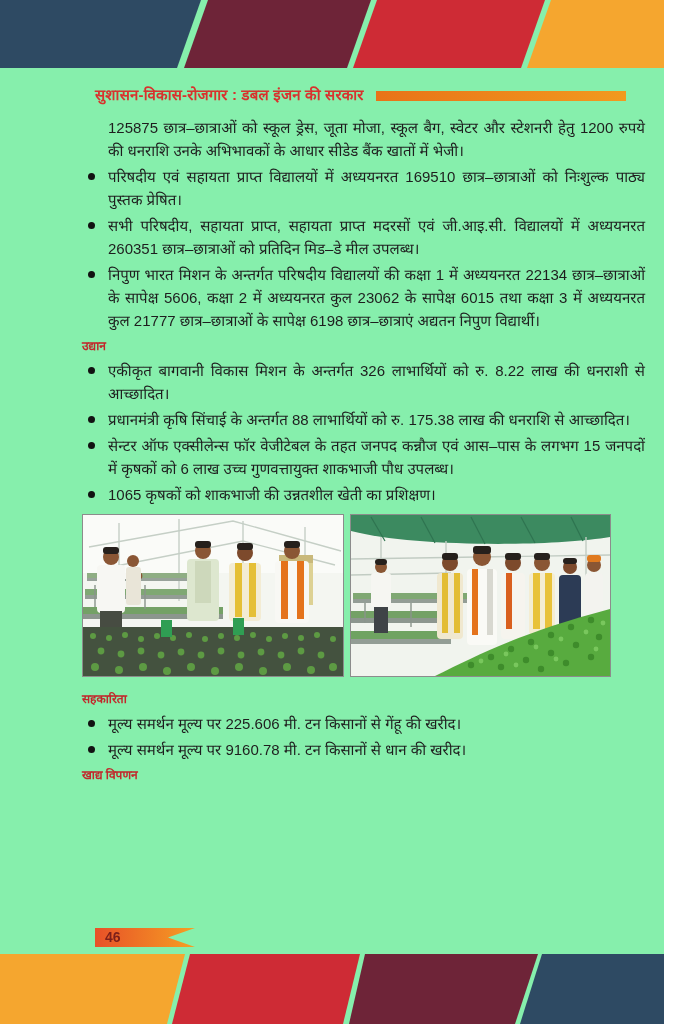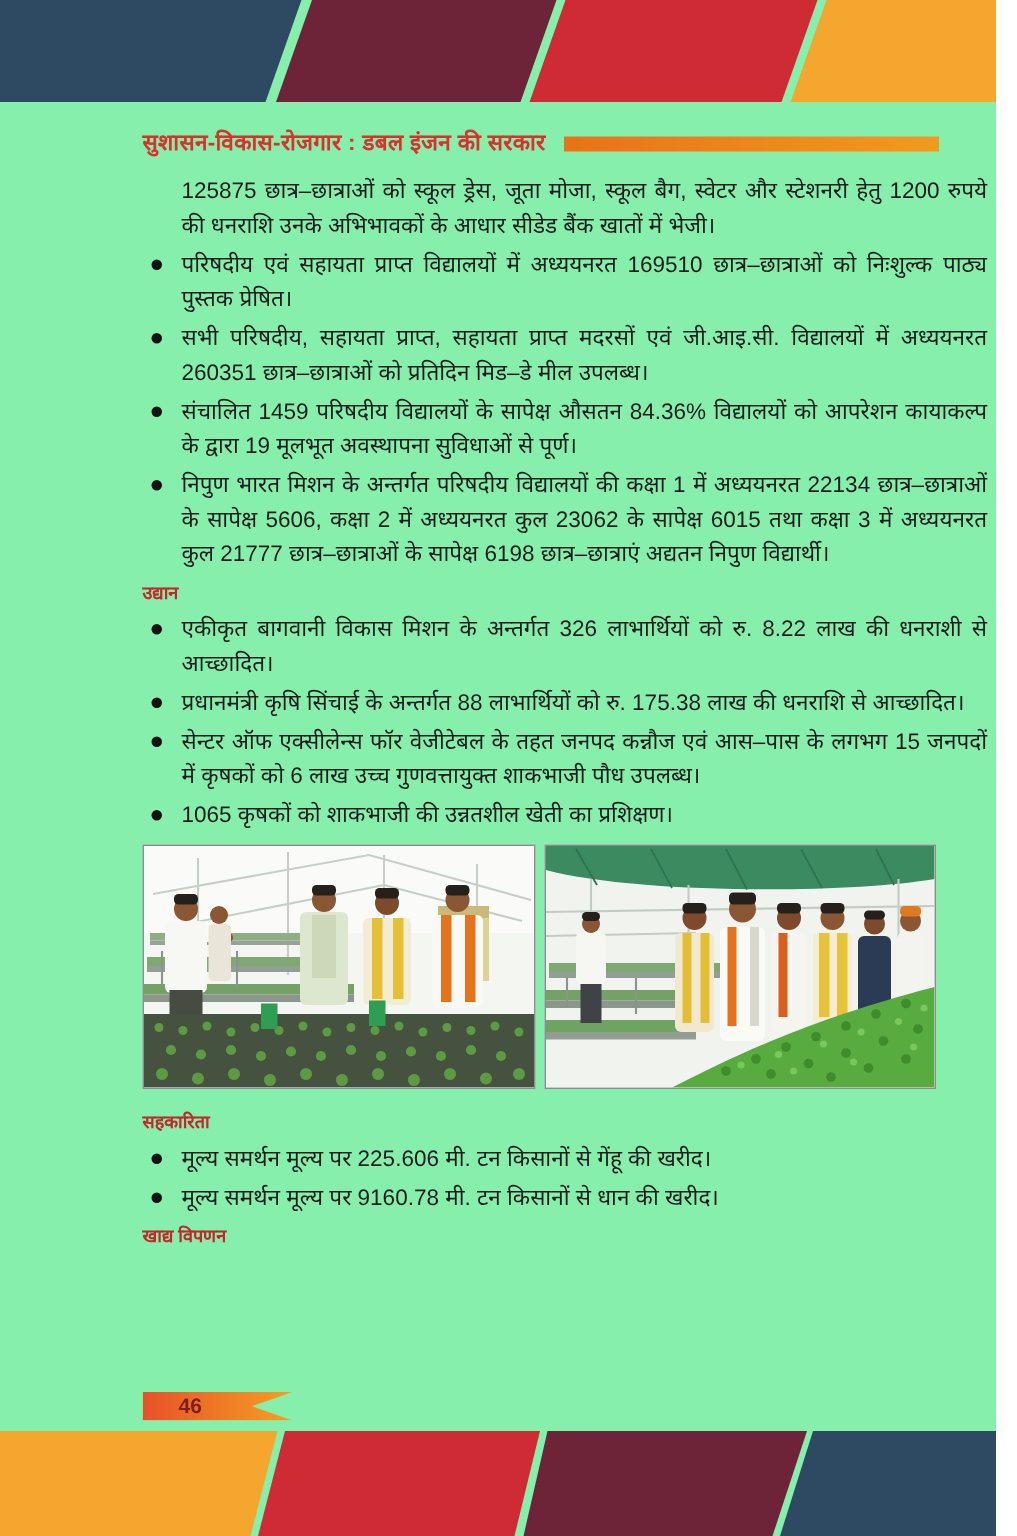"125875 छात्र–छात्राओं को स्कूल ड्रेस," .content { left: 95px -> 82px }
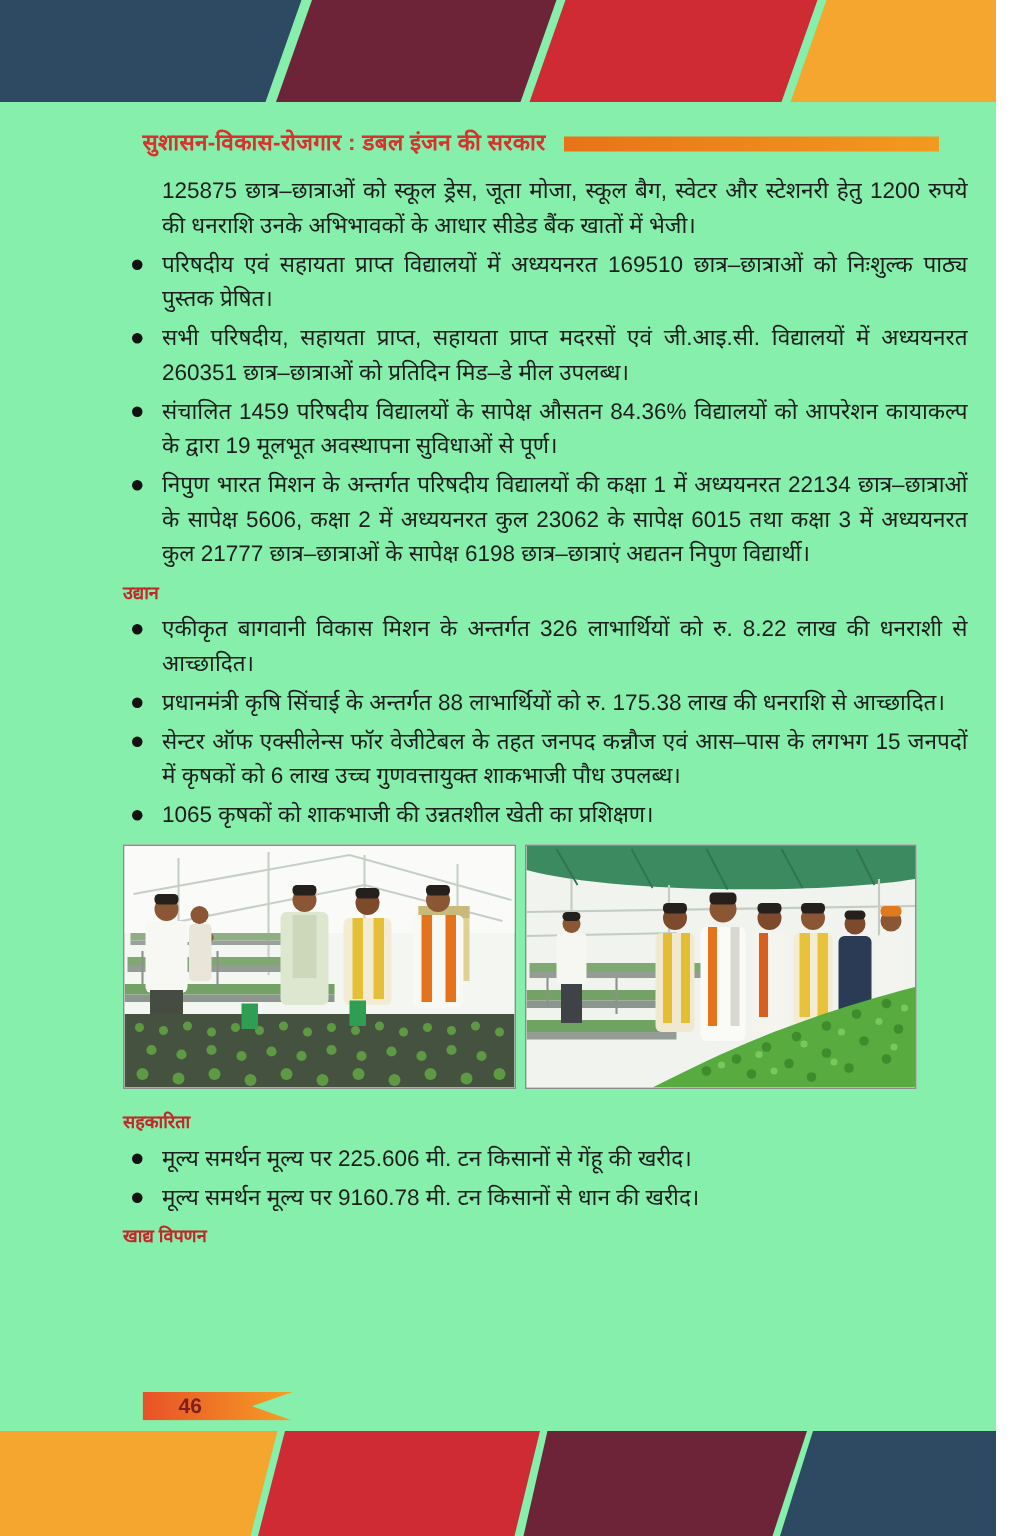"संचालित 1459 परिषदीय विद्यालयों के" div.bullet { html: <div> <span></span> <span>संचालित 1459 परिषदीय विद्यालयों के सापेक्ष औसतन 84.36% विद्यालयों को आपरेशन कायाकल्प के द्वारा 19 मूलभूत अवस्थापना सुविधाओं से पूर्ण।</span> </div> -> none }
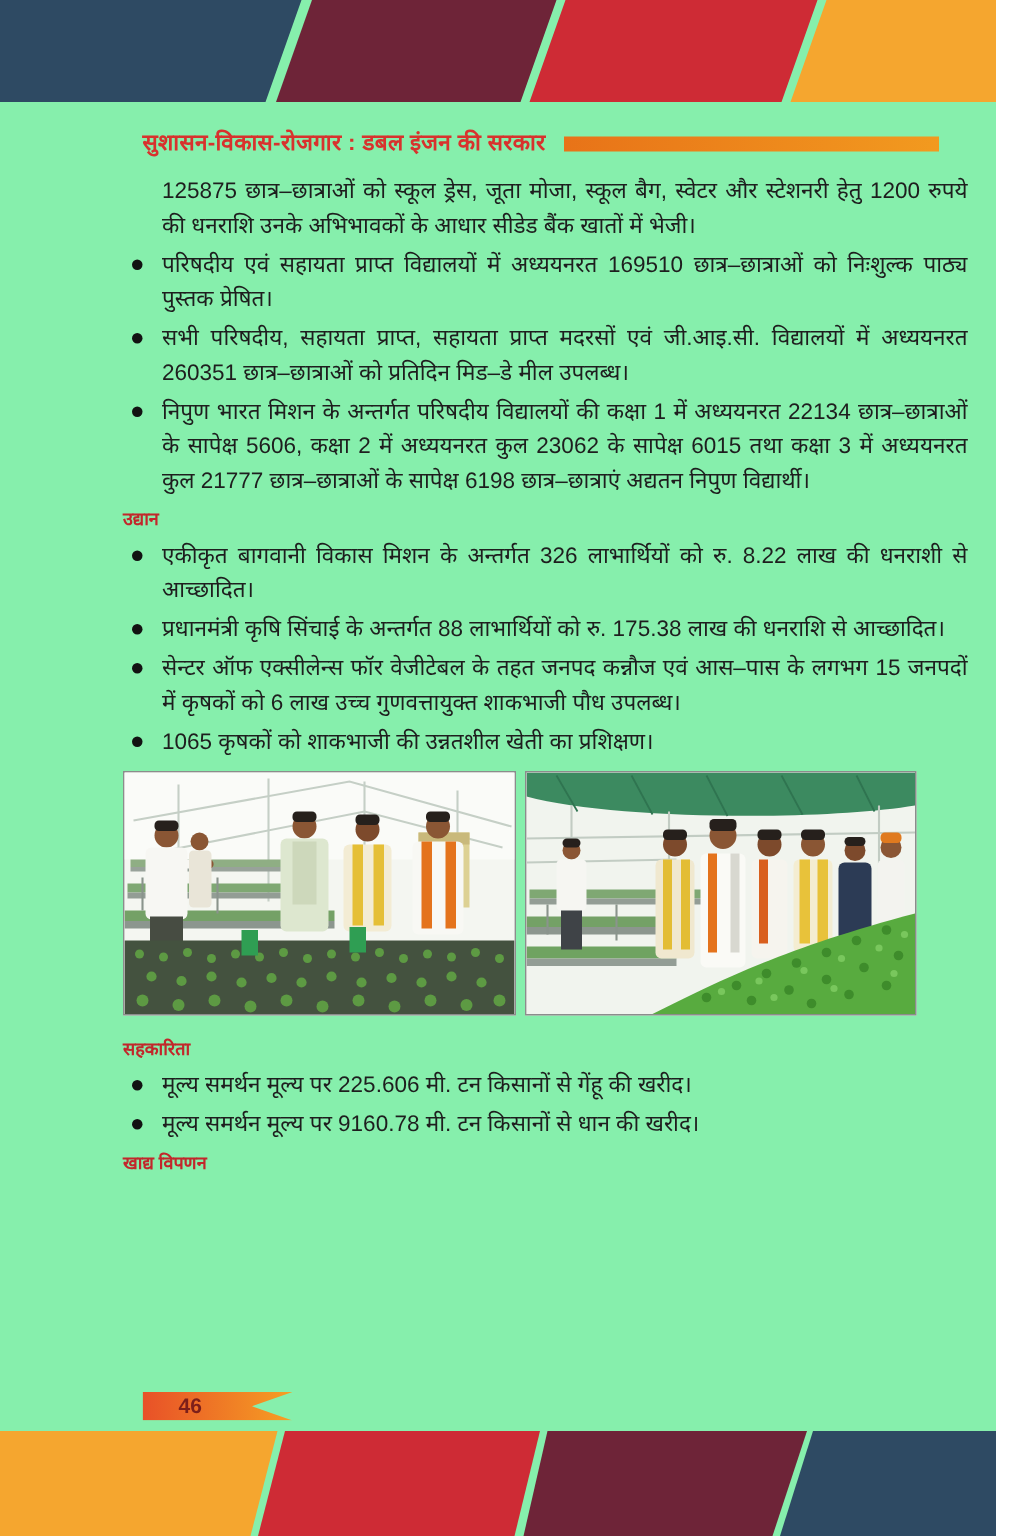"46" .ribbon .num { margin-left: 24px -> 10px }
